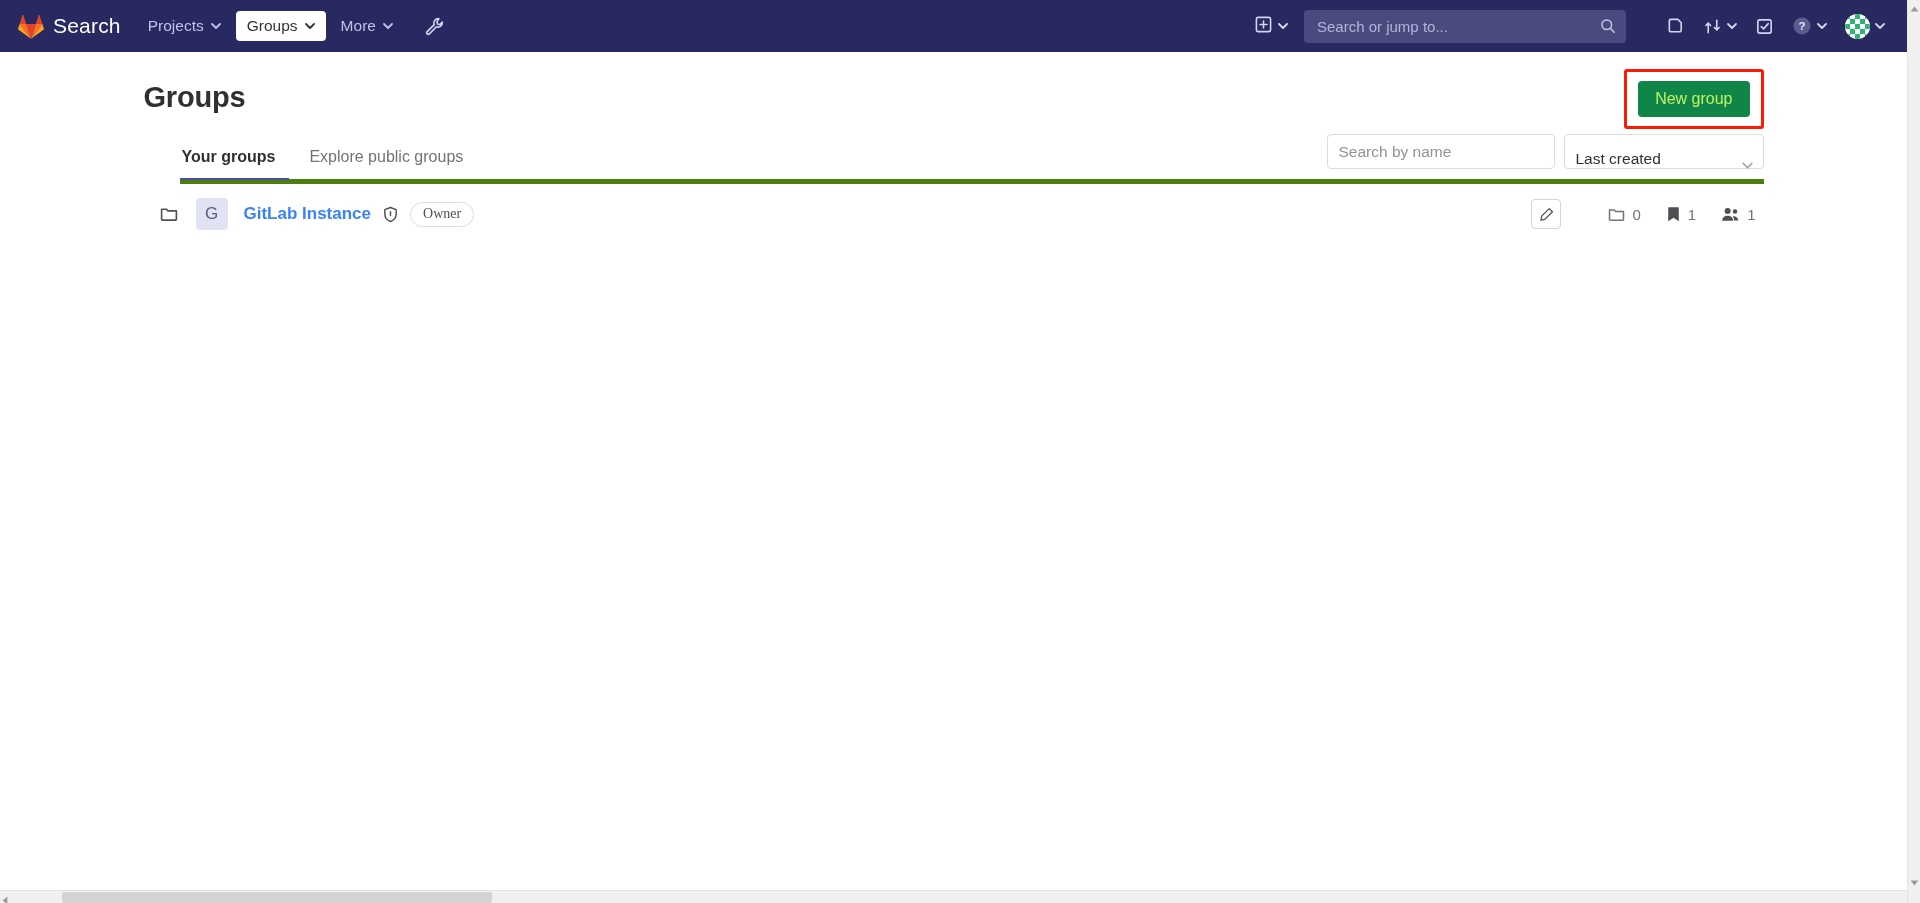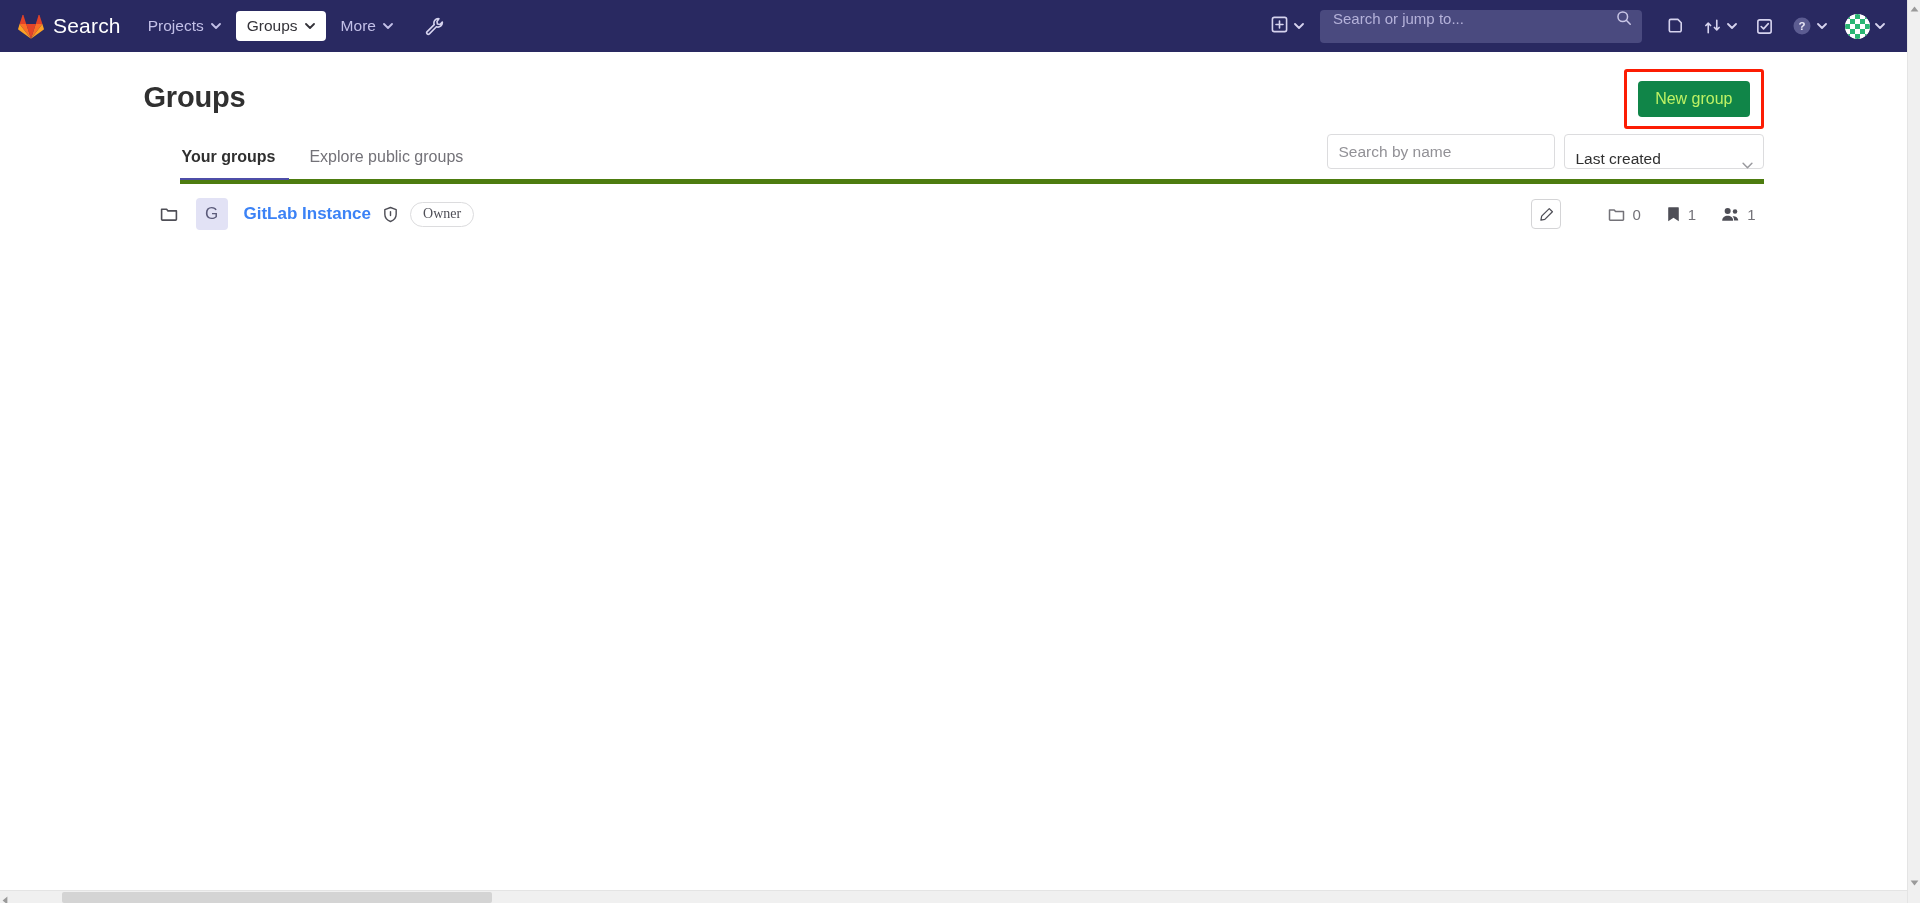"Search or jump to..." .search-box { align-items: flex-start -> center; margin: 0 14px 0 6px -> 0 30px 0 6px }
